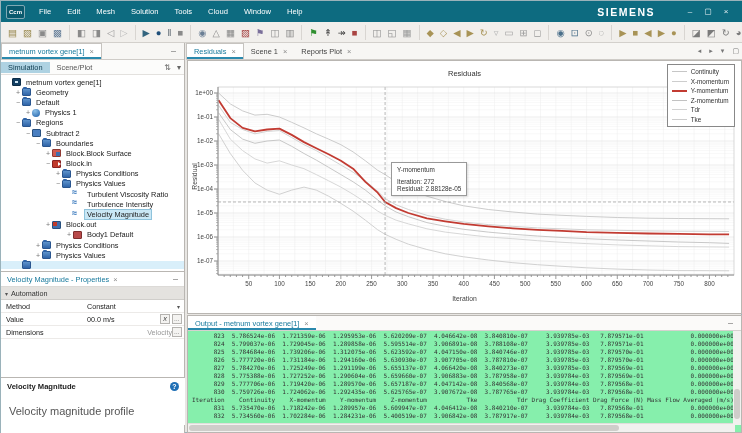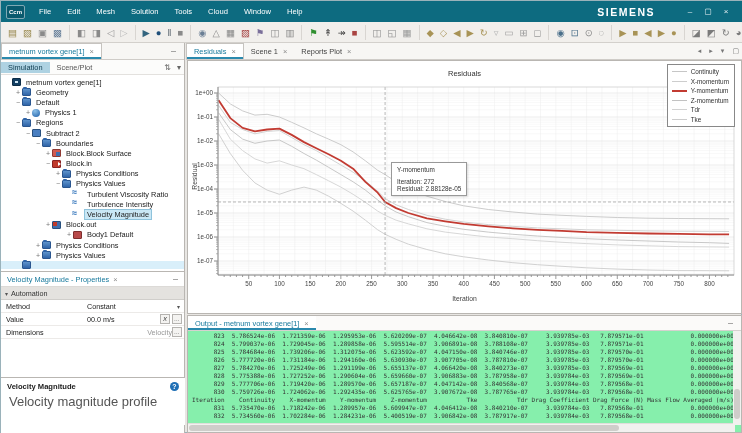"Velocity magnitude profile" .helpbox .hd { font-size: 13px -> 11px; margin-top: 3px -> 14px }
